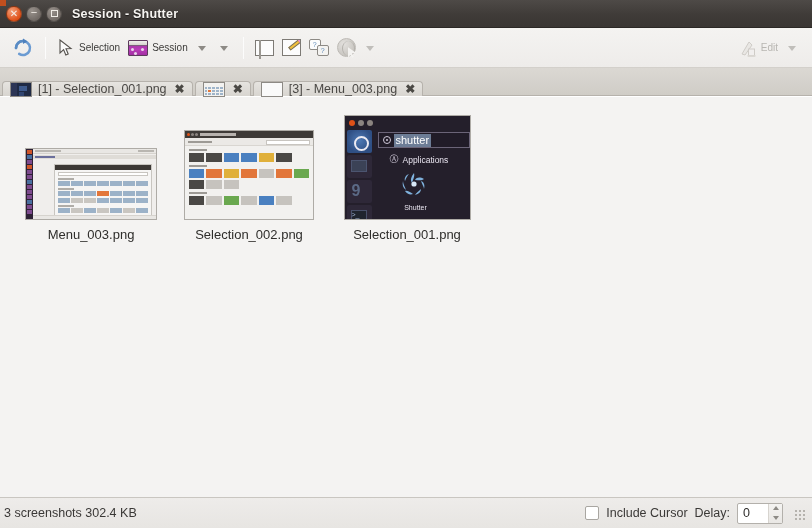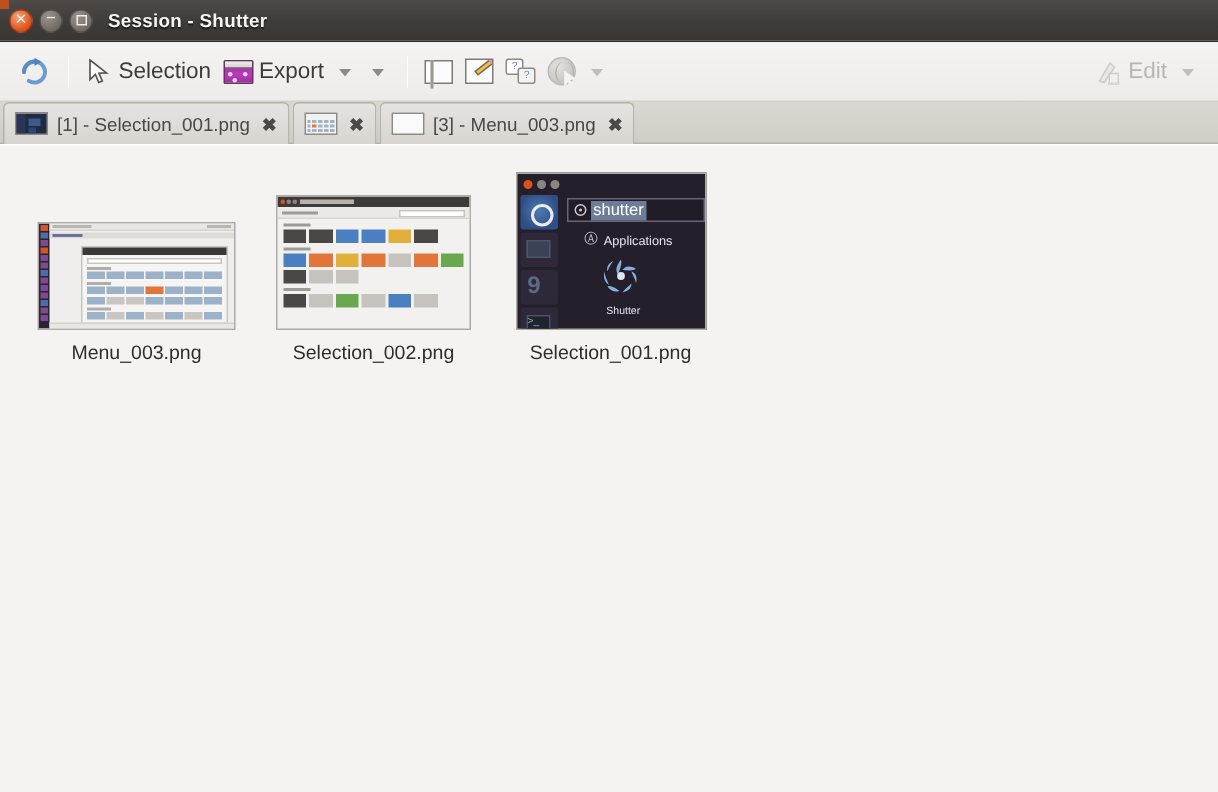"Selection" .tb-label { font-size: 15px -> 10px }
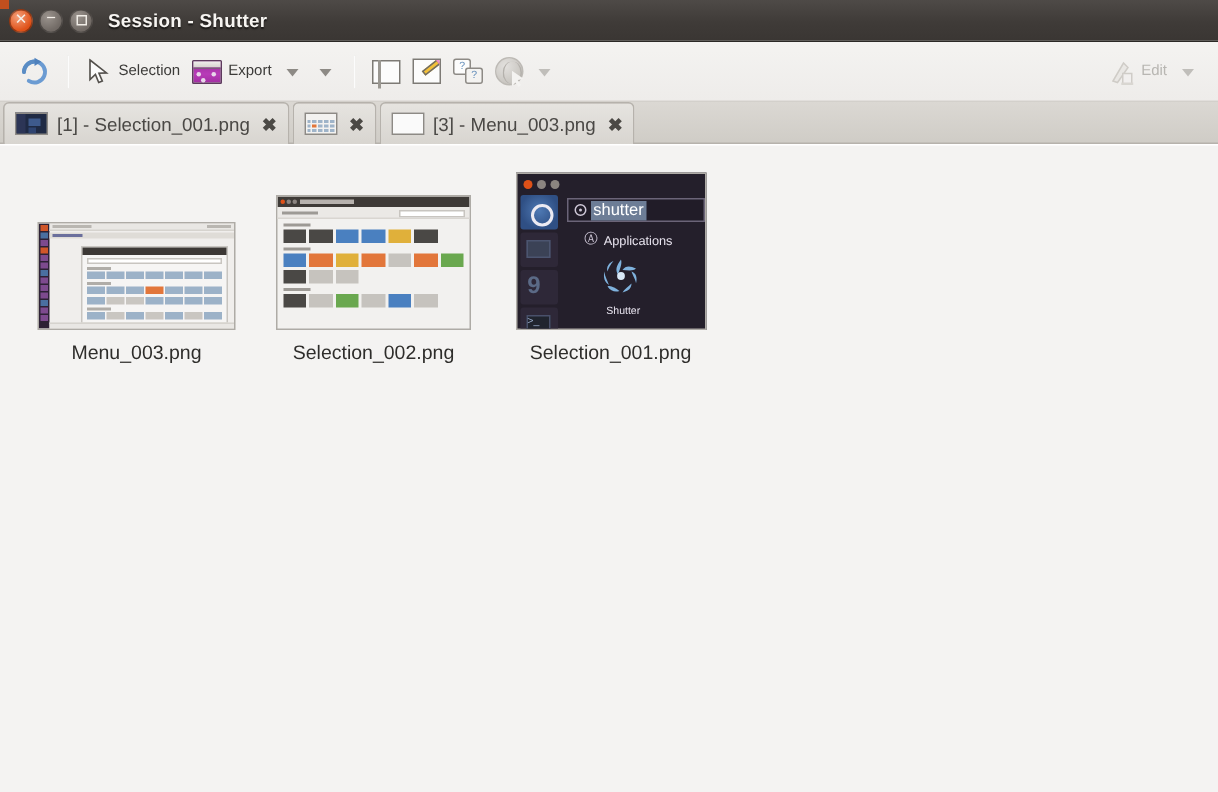"Export" span.tb-label { text: Export -> Session }
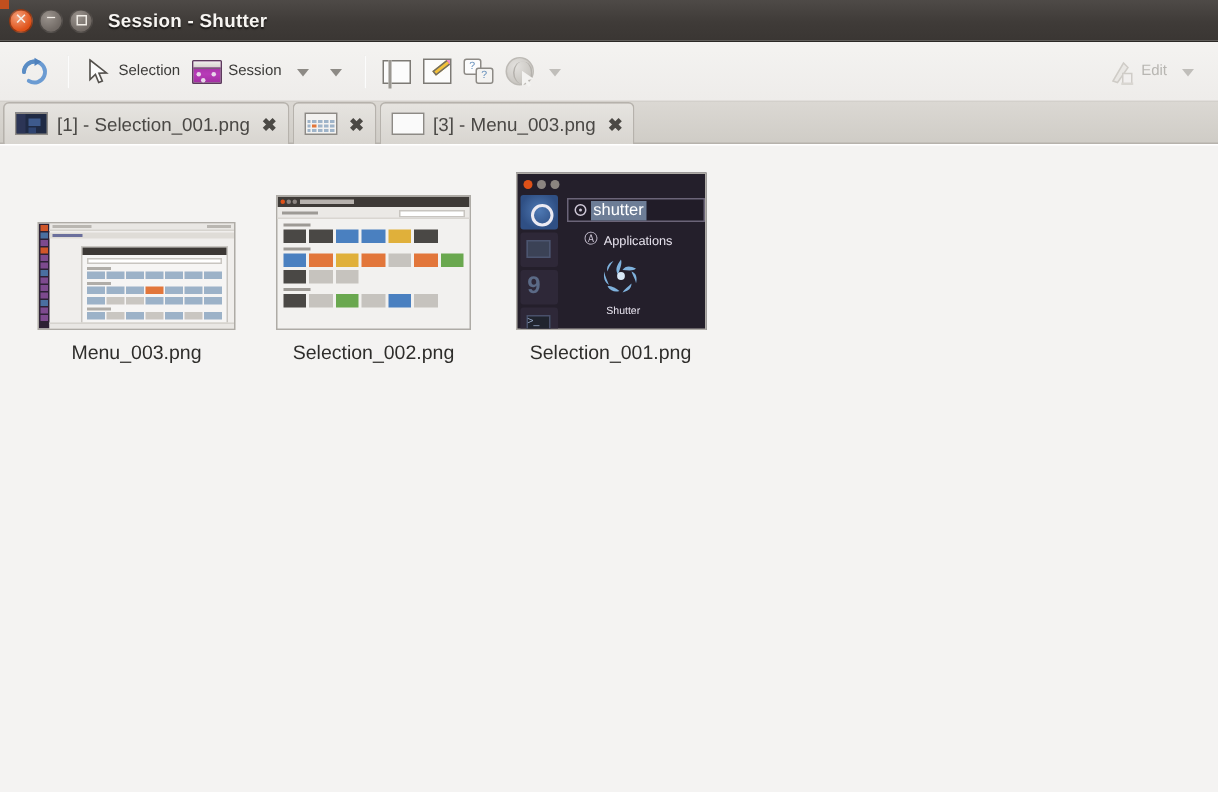"[1] - Selection_001.png" .tab { height: 28px -> 15px }
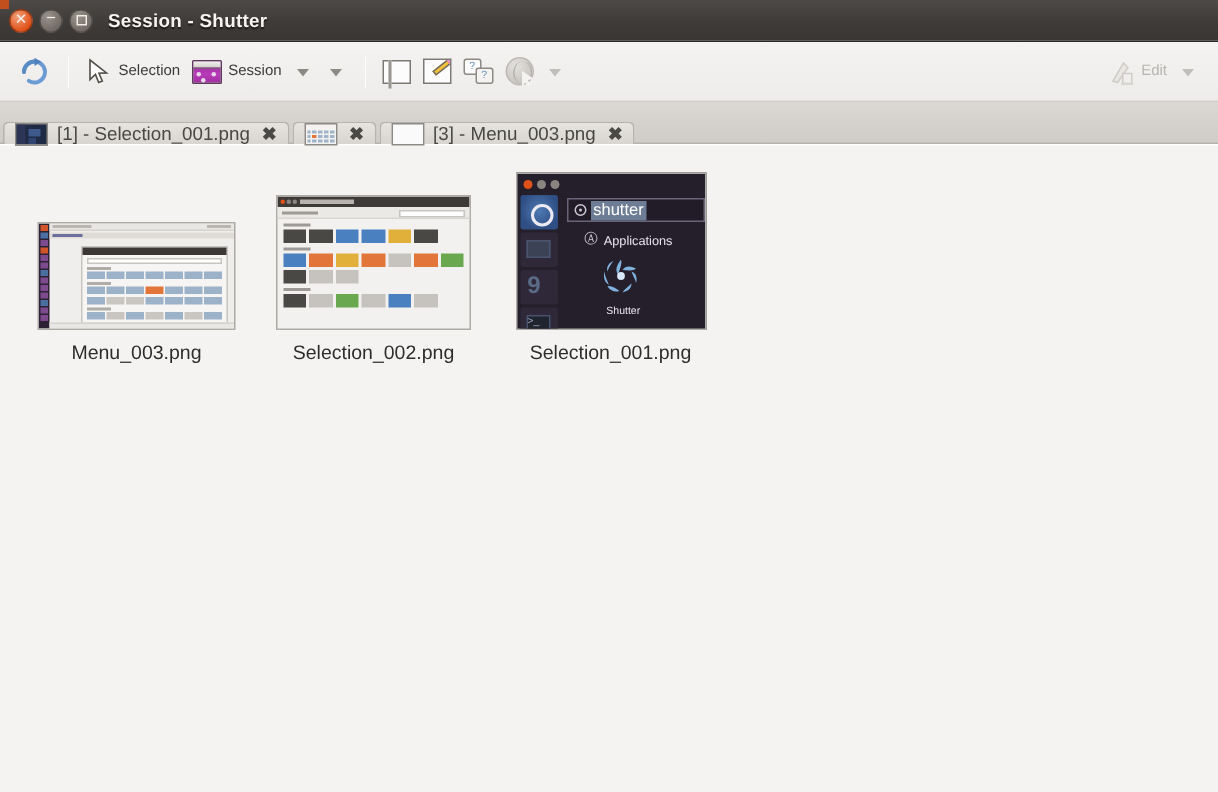"3 screenshots 302.4 KB" div.statusbar { html: none -> <div> <div>3 screenshots 302.4 KB</div> <div> <span></span> <span>Include Cursor</span> <span>Delay:</span> <span> <span>0</span> <span> <i></i> <i></i> </span> </span> <span></span> </div> </div> }
